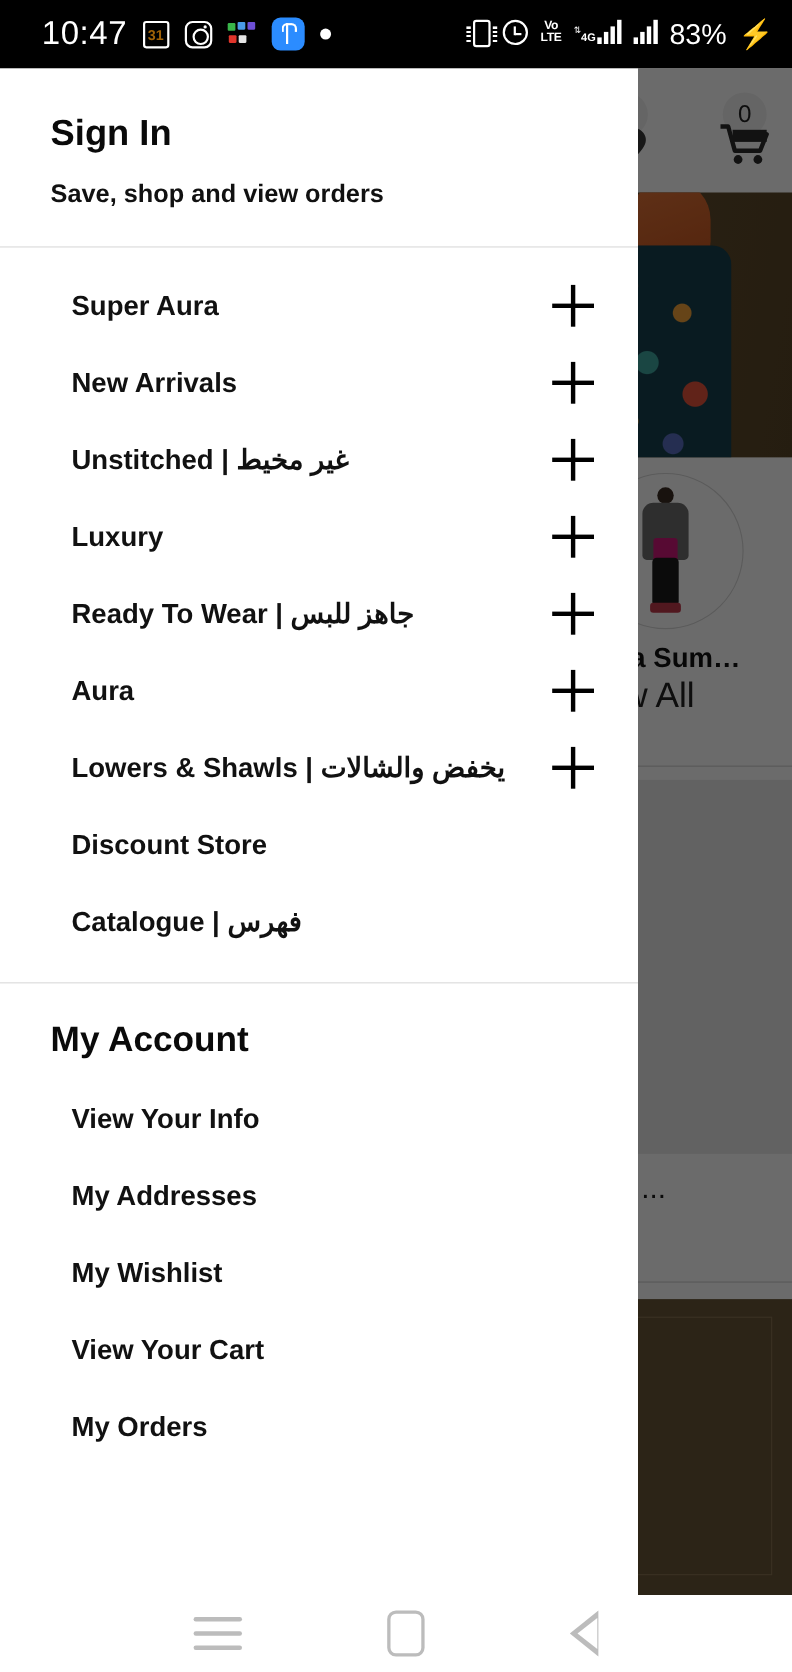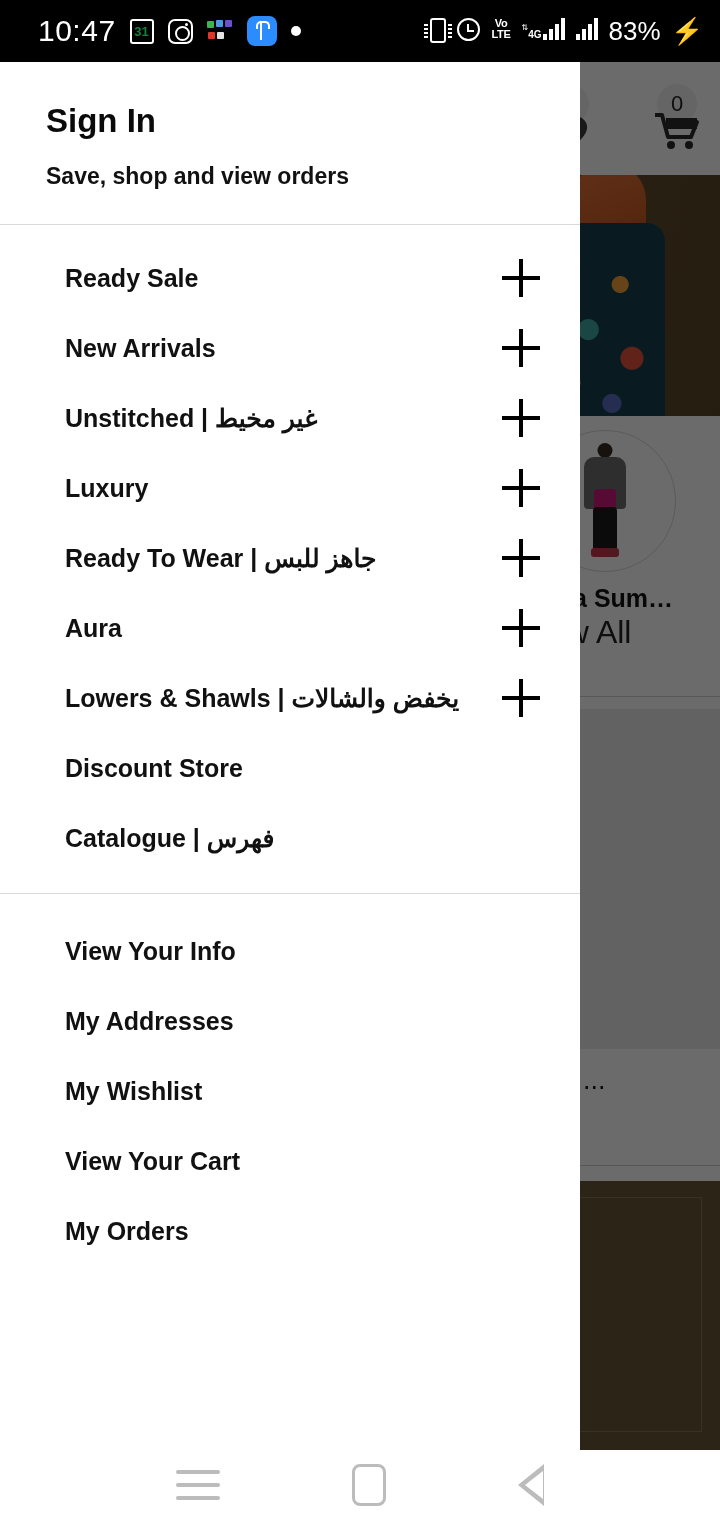"31" .cal-icon { color: #15803d -> #a16207 }
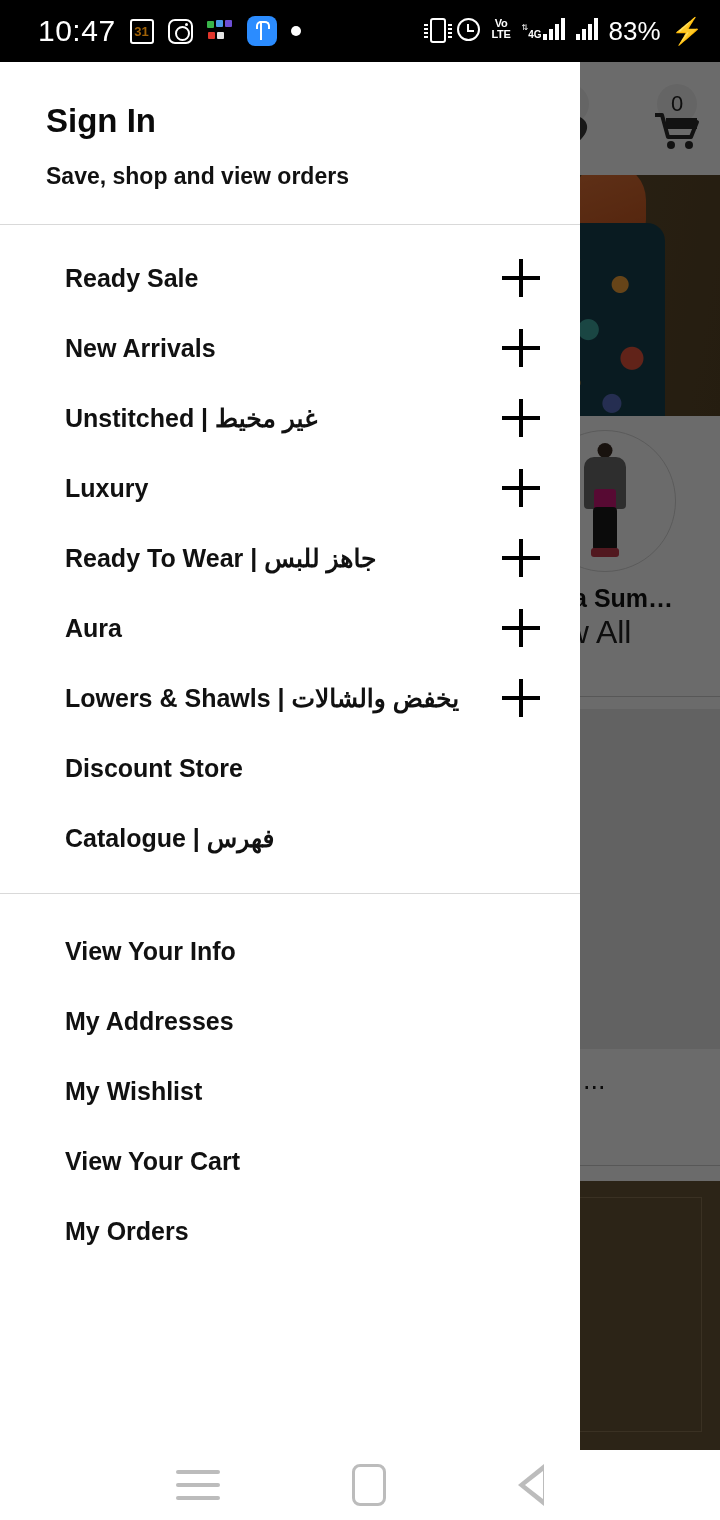"Ready Sale" span.menu-label { text: Ready Sale -> Super Aura }
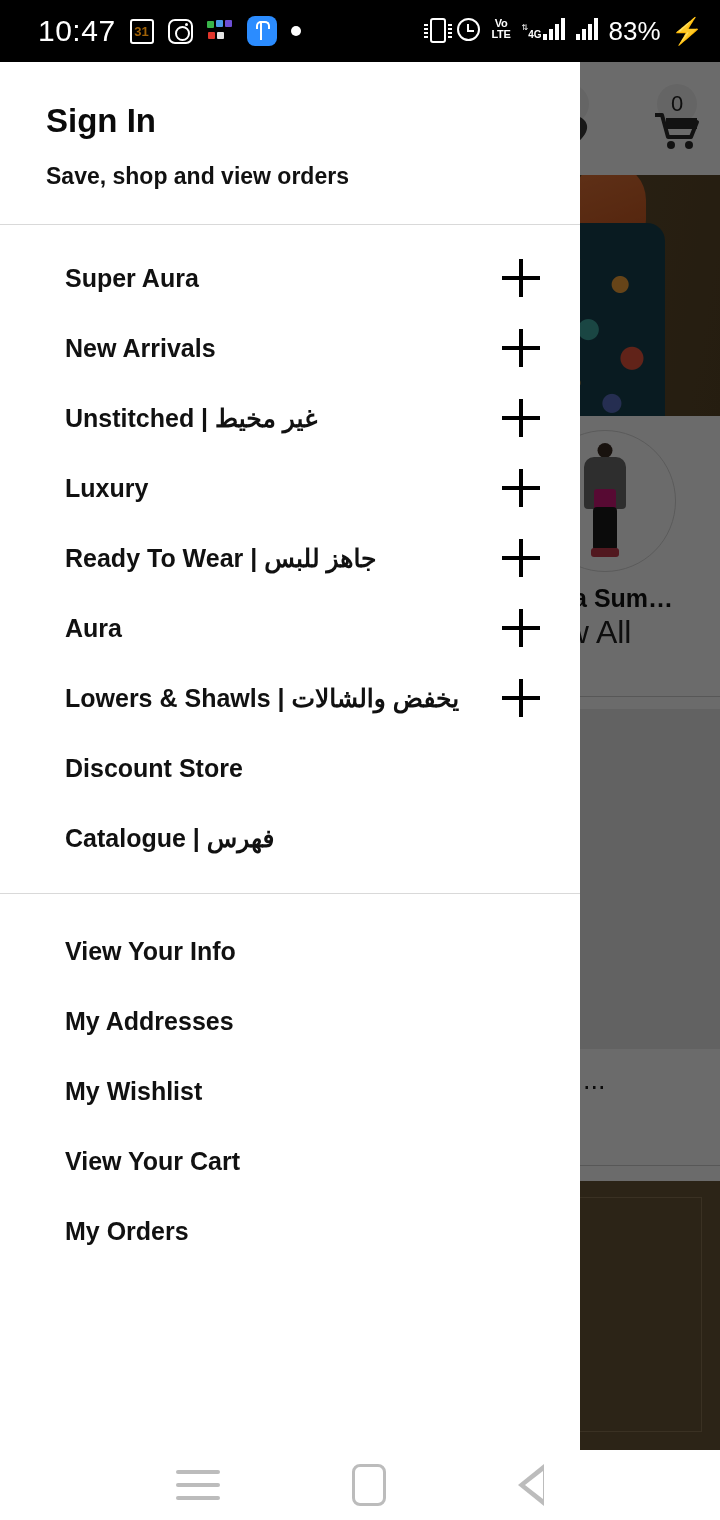"My Account" div.acct-title { html: none -> <div>My Account</div> }
